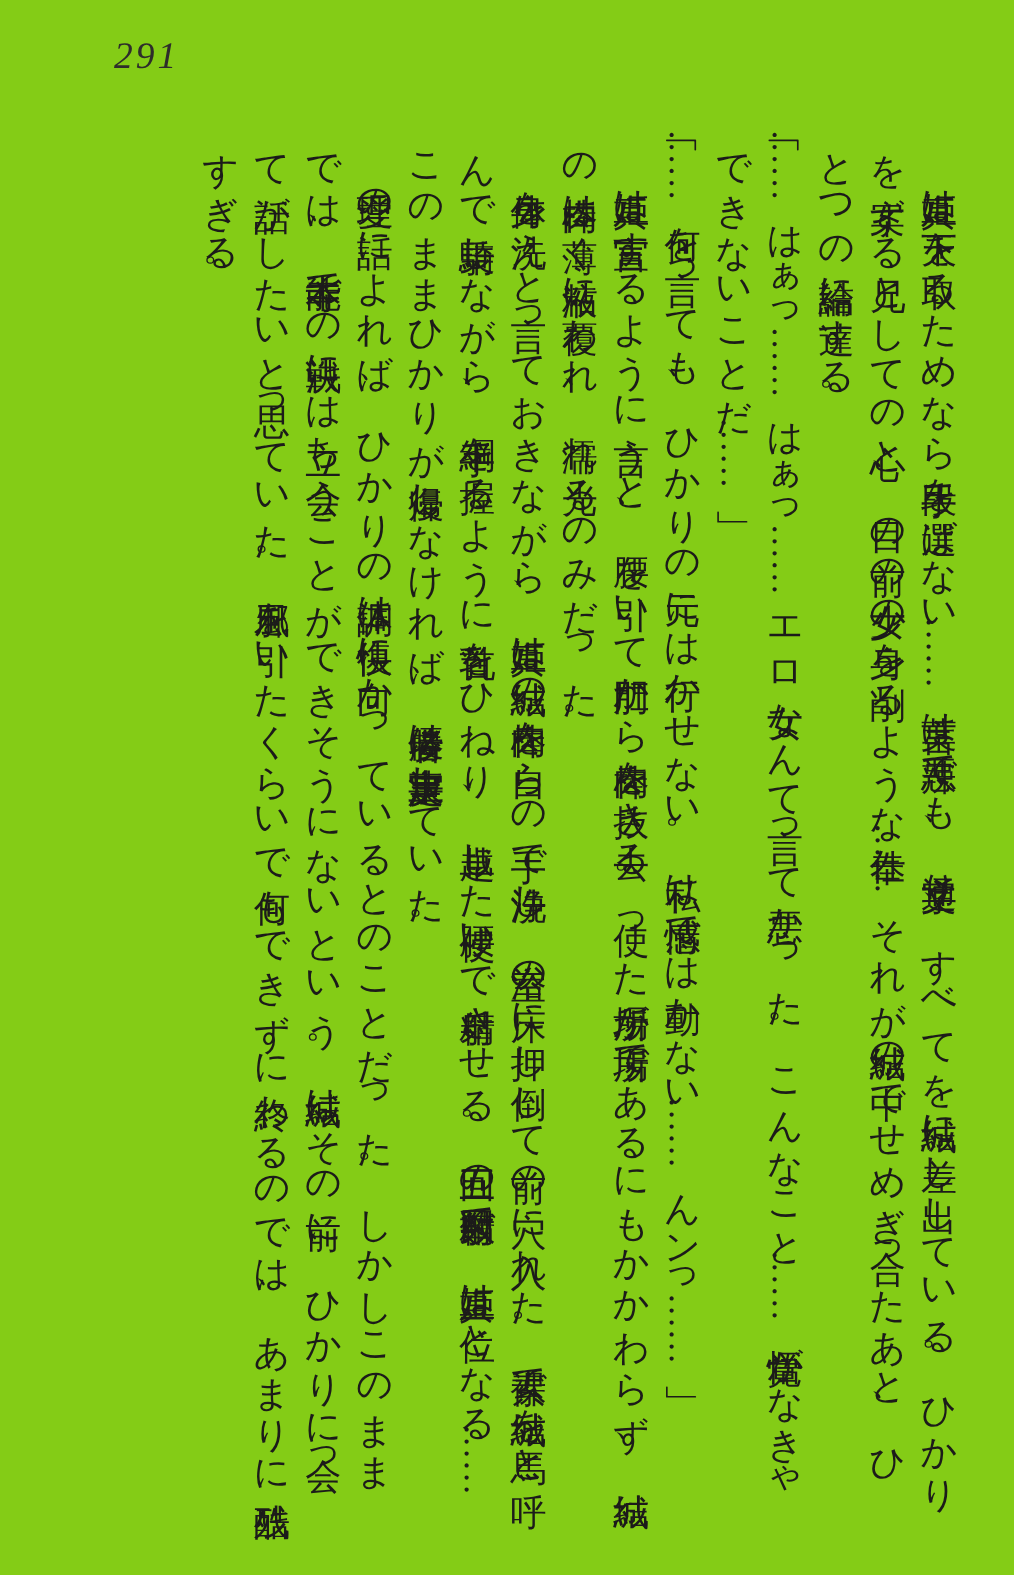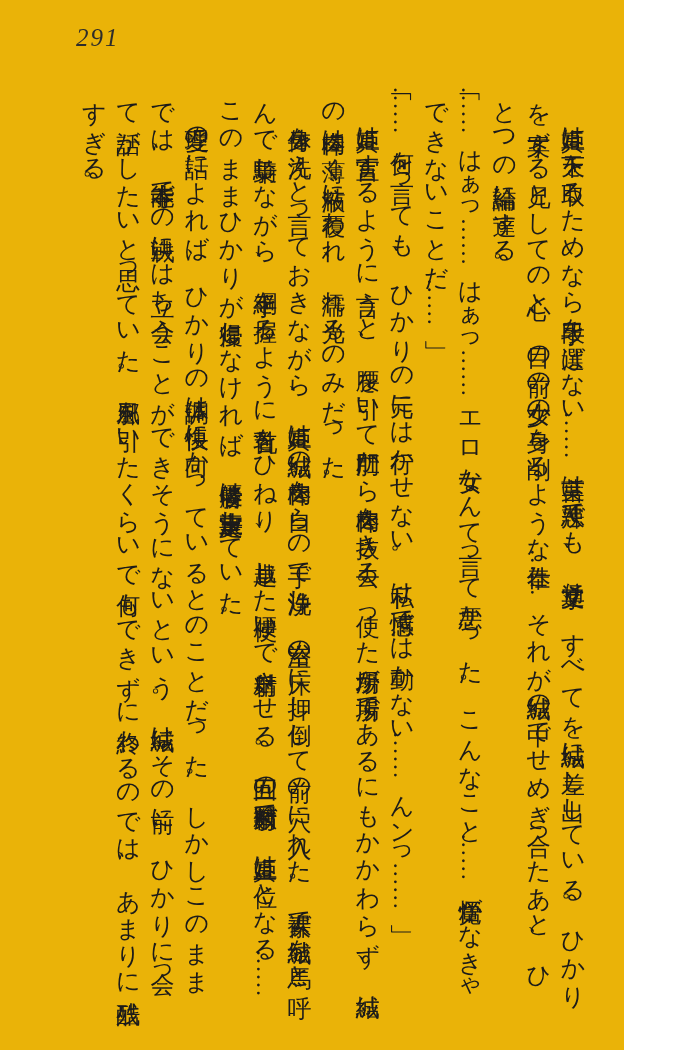"291" .page { background: #eab308 -> #84cc16; width: 624px -> 676px }
